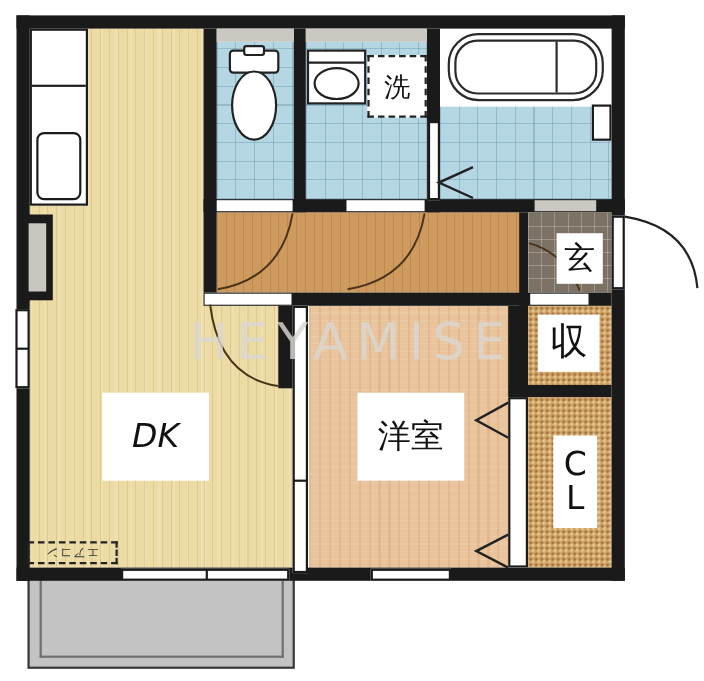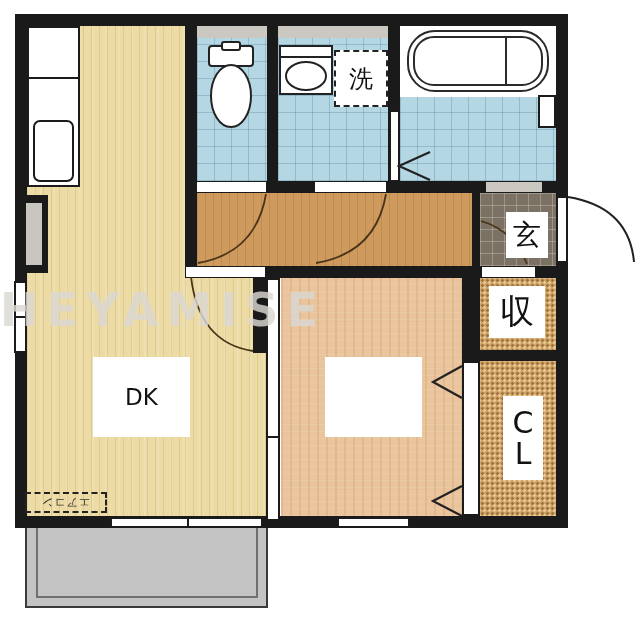"HEYAMISE" #watermark { font-weight: bold -> normal; text-align: none -> center }
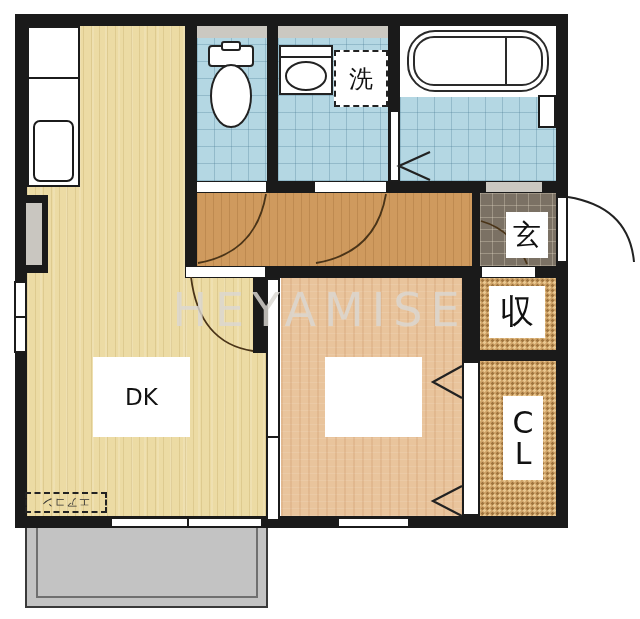"DK" span { font-size: 23px -> 30px; font-style: none -> italic }
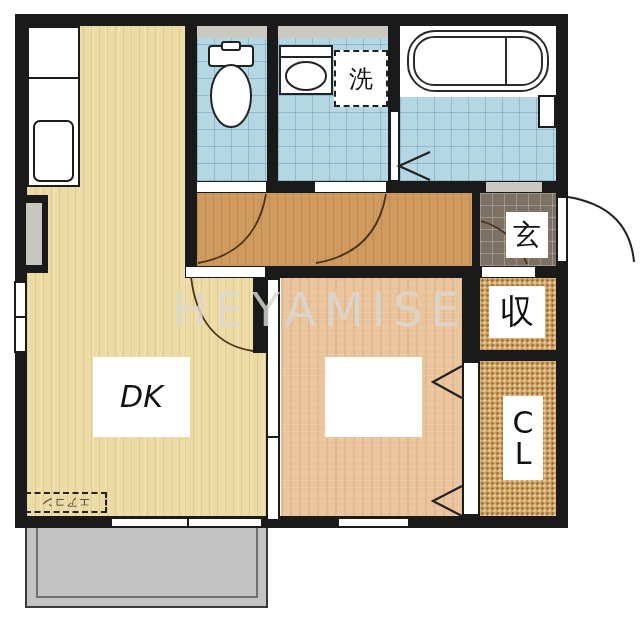"洋室" span { html: none -> <span>洋室</span> }
